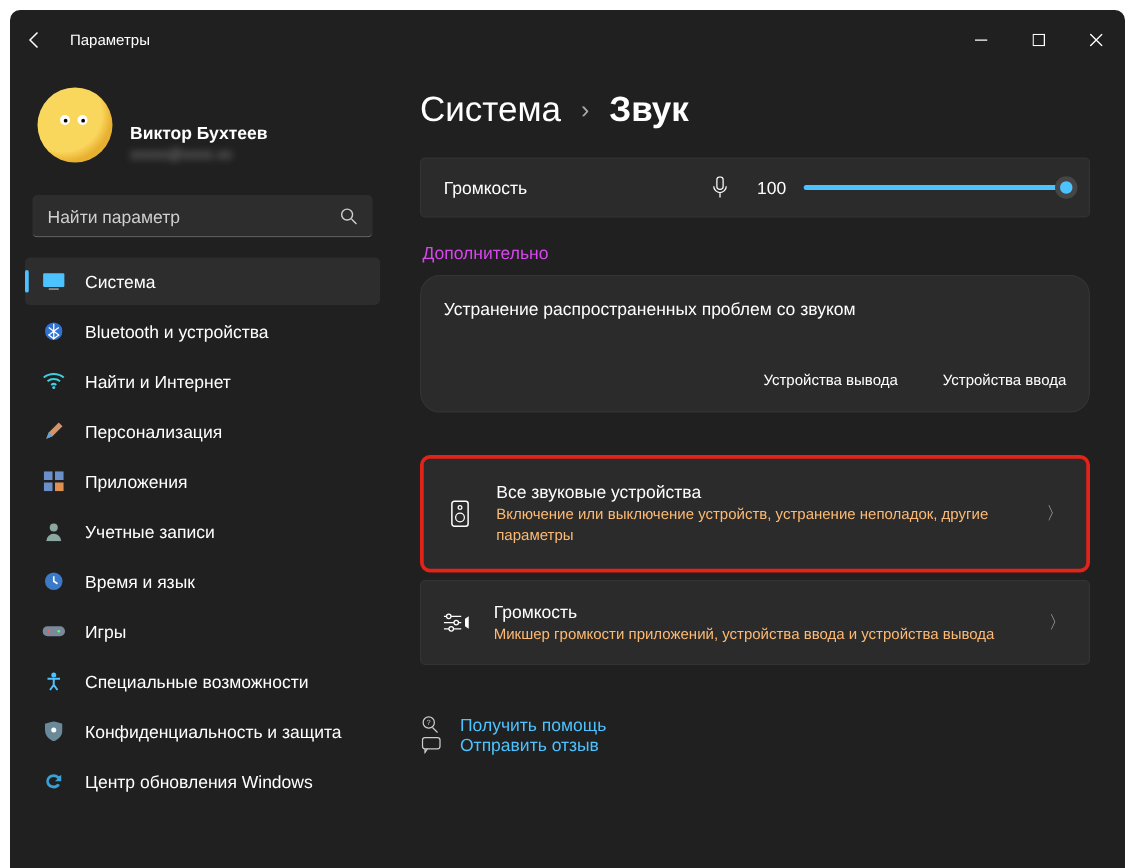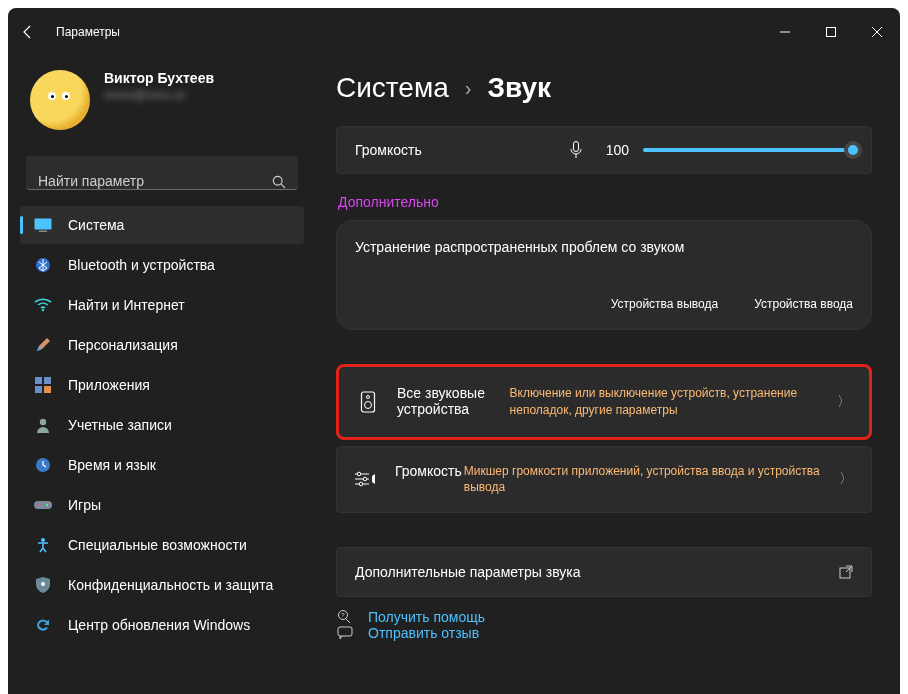"Виктор Бухтеев" .profile { align-items: flex-start -> flex-end }
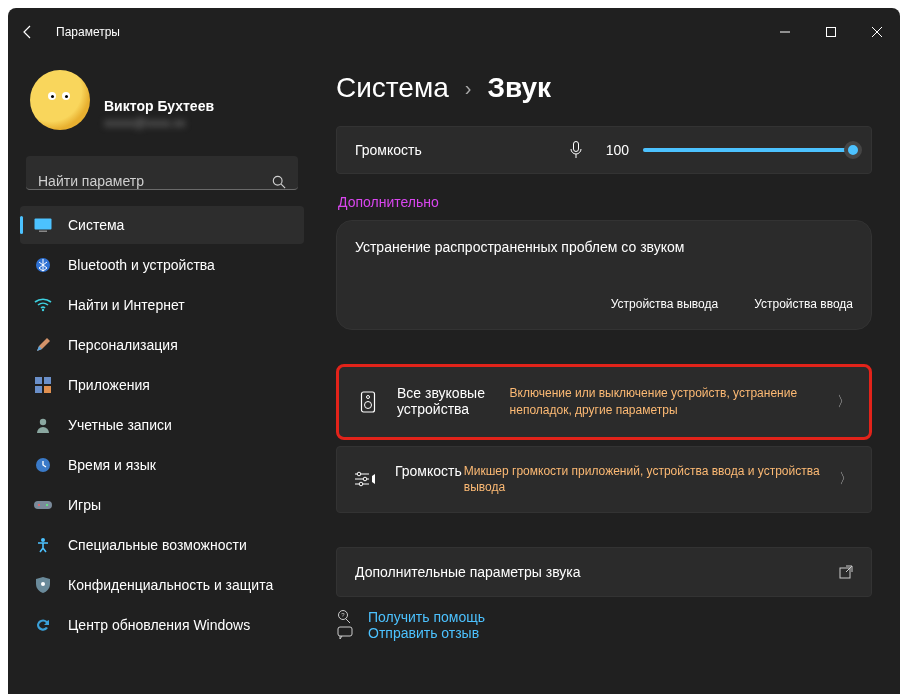"Найти параметр" .search { align-items: flex-end -> center }
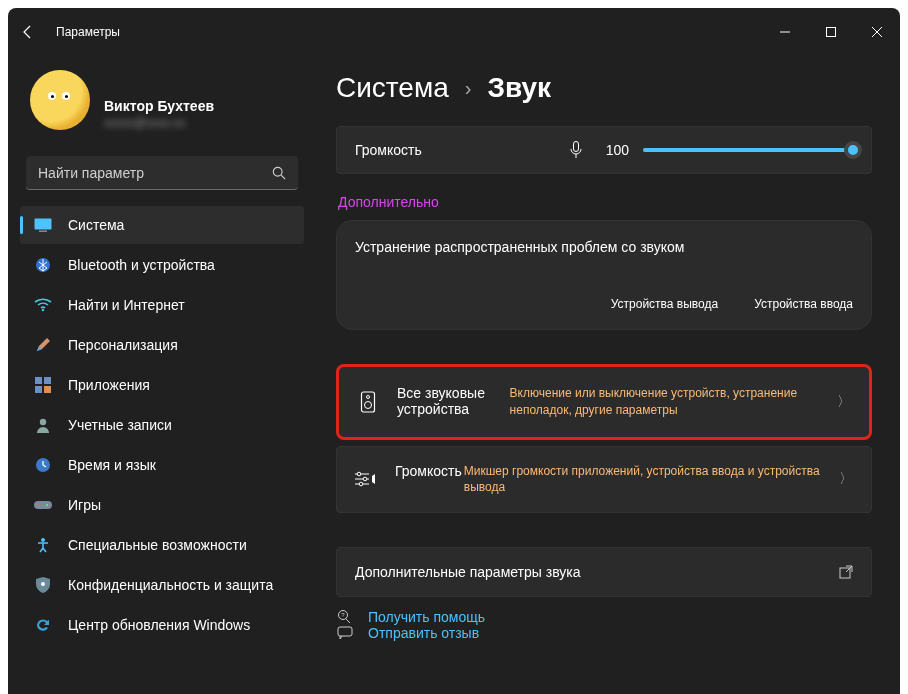"Все звуковые устройства" .list-text { flex-direction: none -> column }
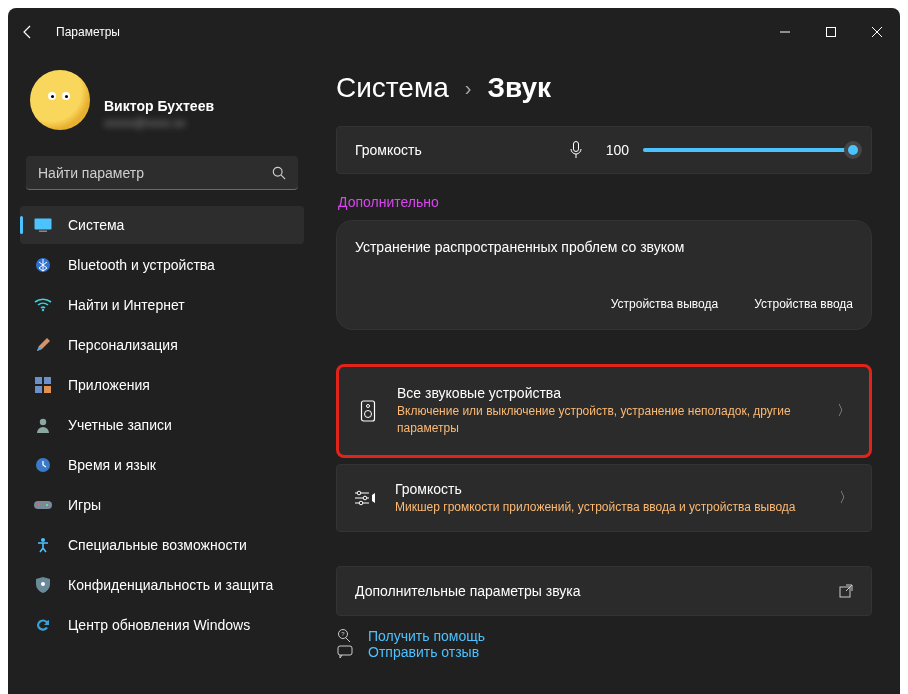"Дополнительные параметры звука" div.list-item { html: <div> <div> <div>Дополнительные параметры звука</div> </div> <span> <svg> <rect></rect> <path></path> </svg> </span> </div> -> none }
